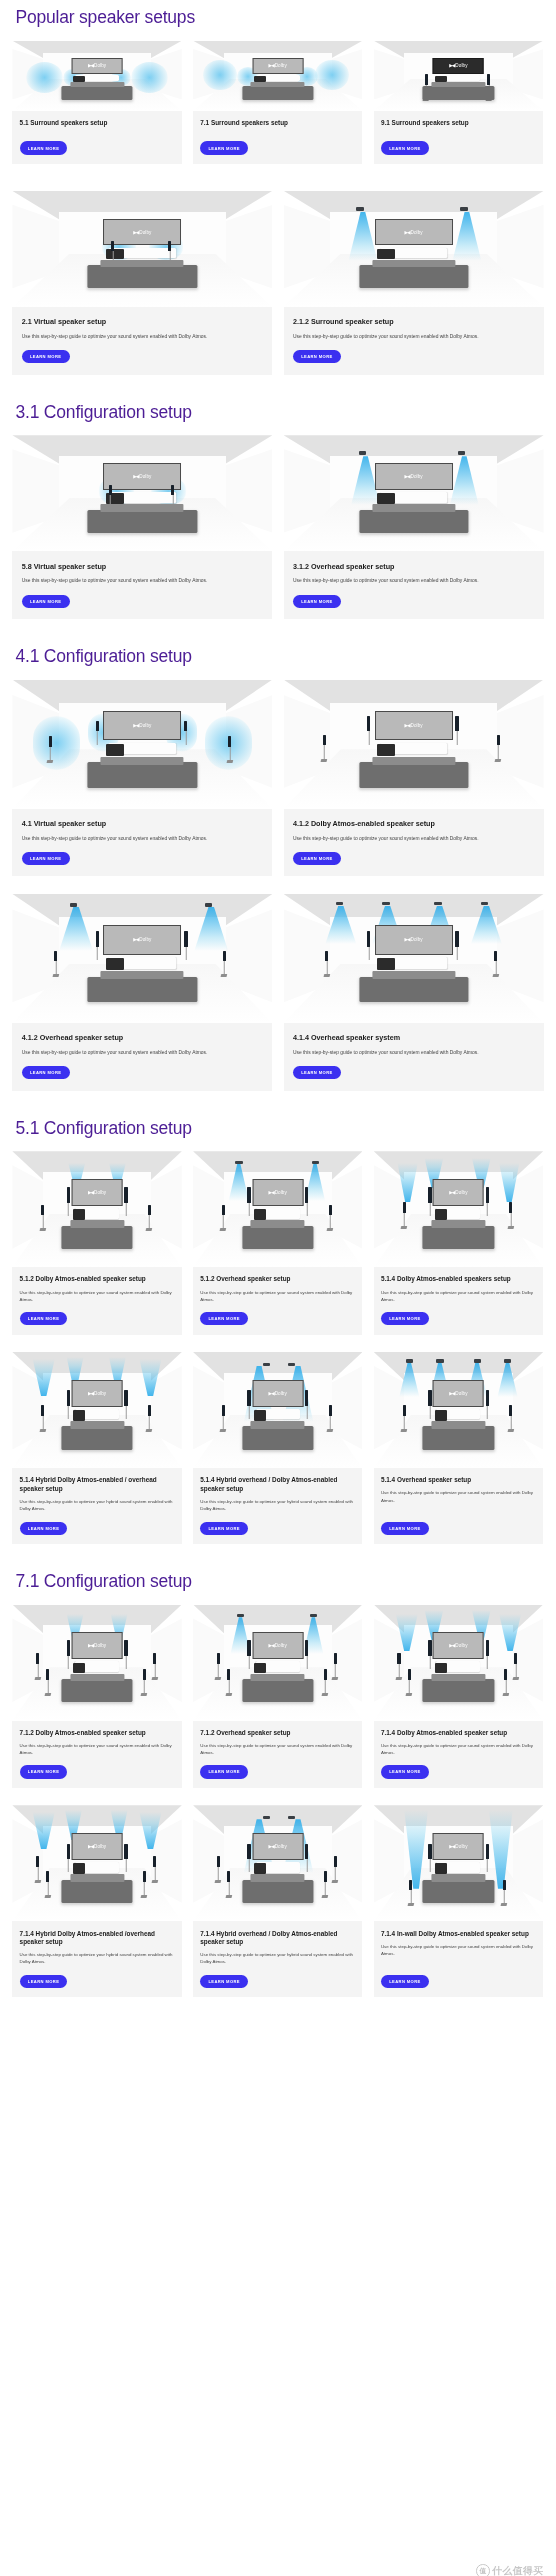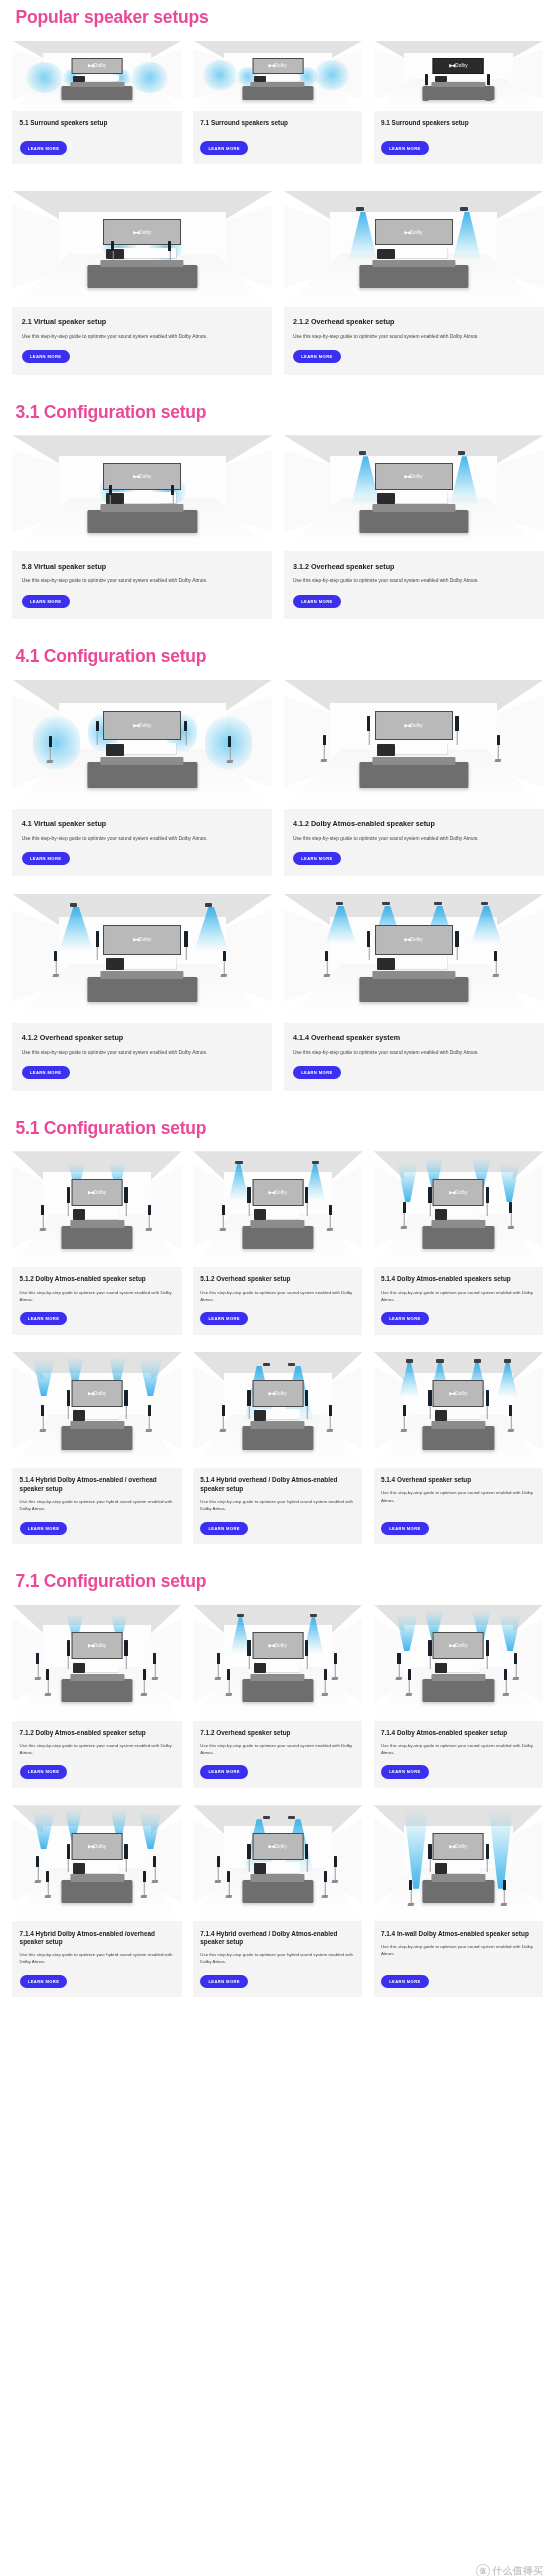"Popular speaker setups" .section-title { color: #ec4899 -> #4c1d95; font-weight: 700 -> 400 }
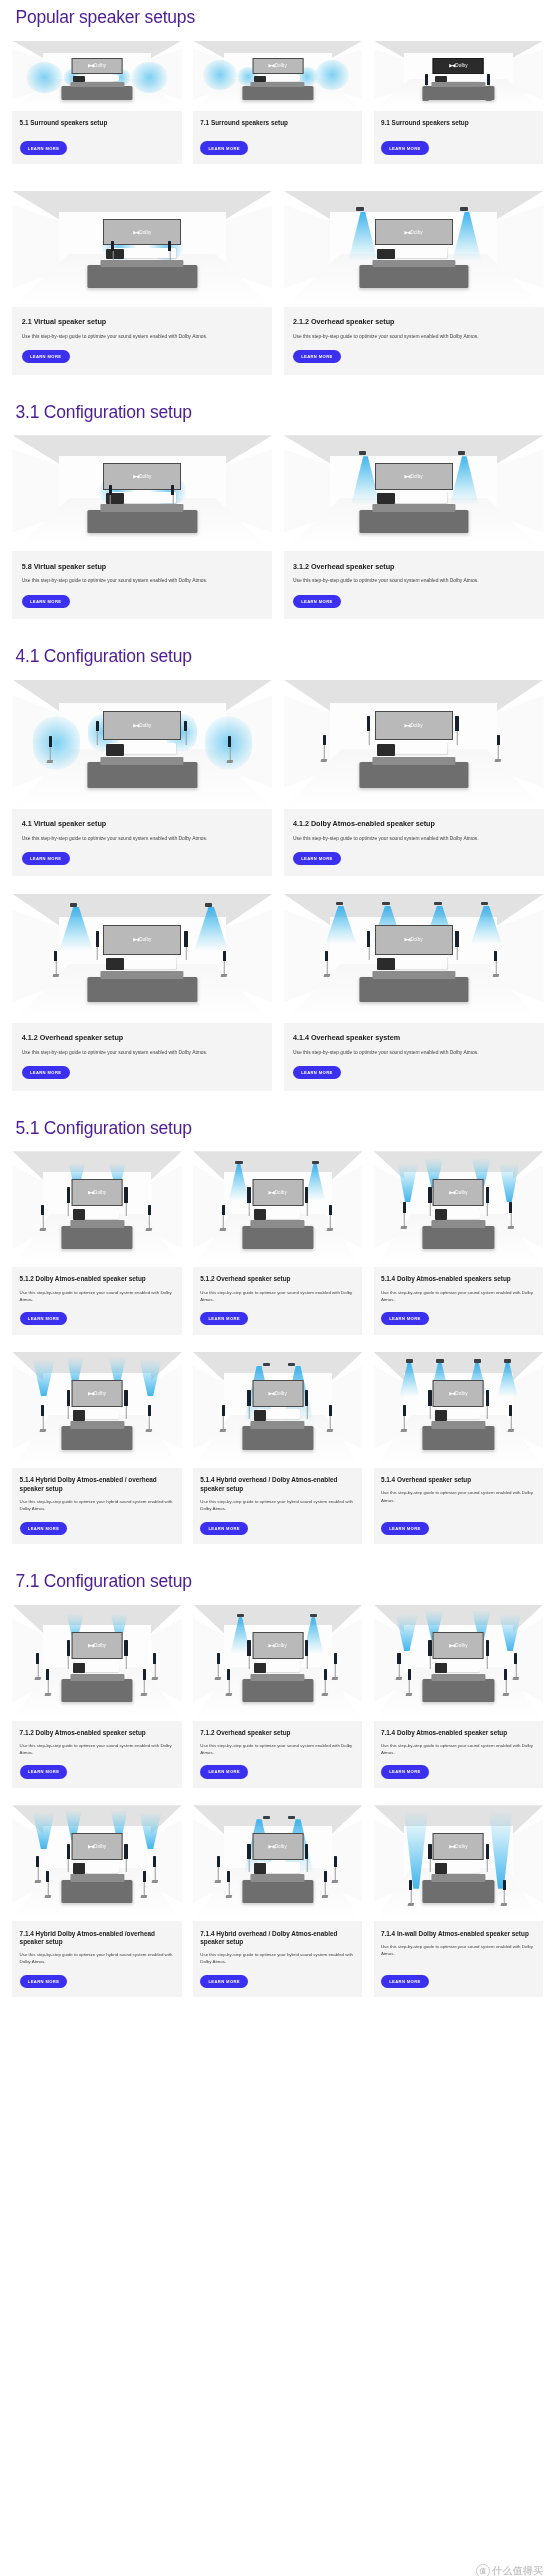"2.1.2 Overhead speaker setup" div.card-title { text: Overhead -> Surround }
